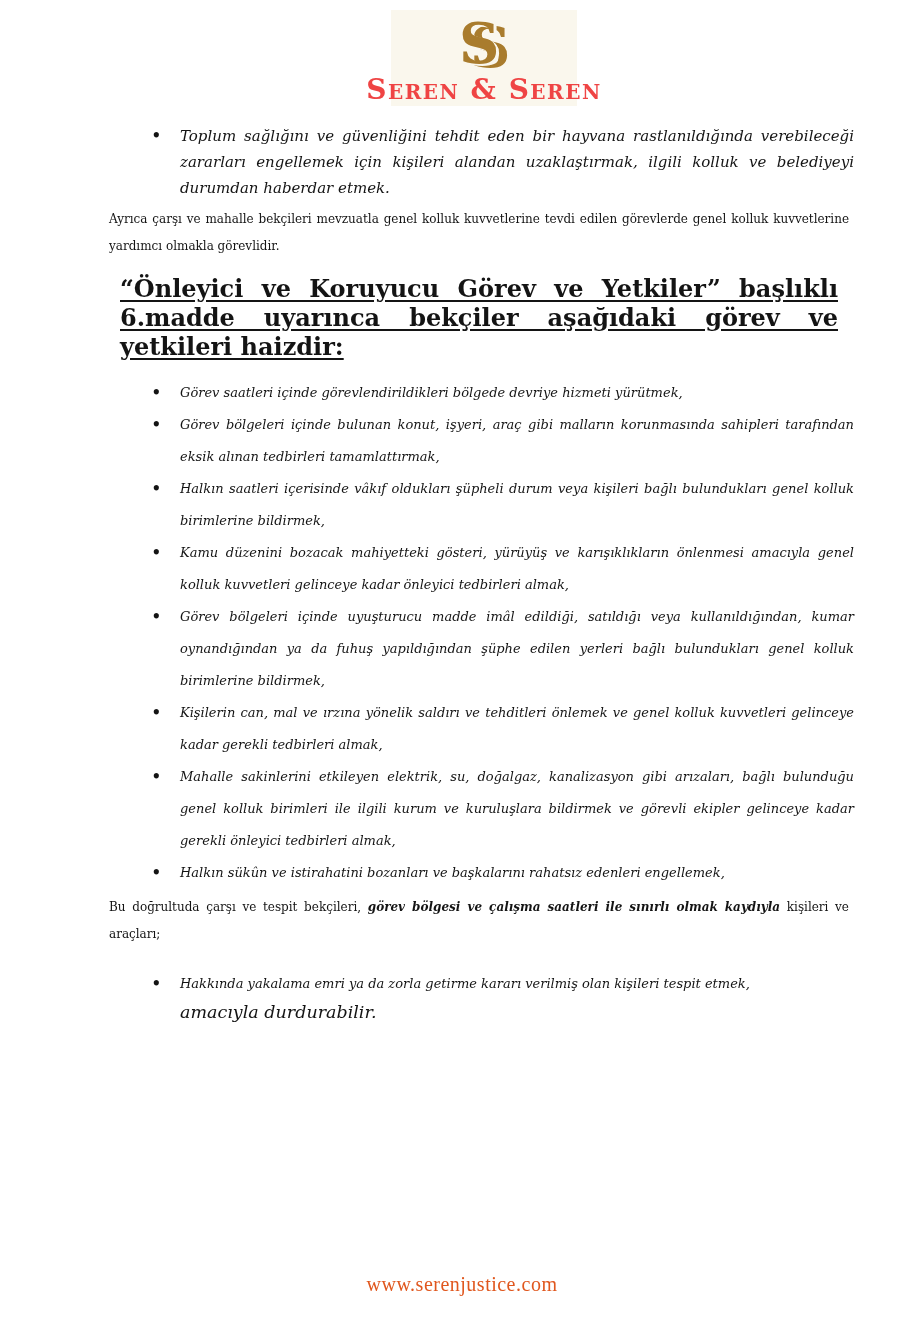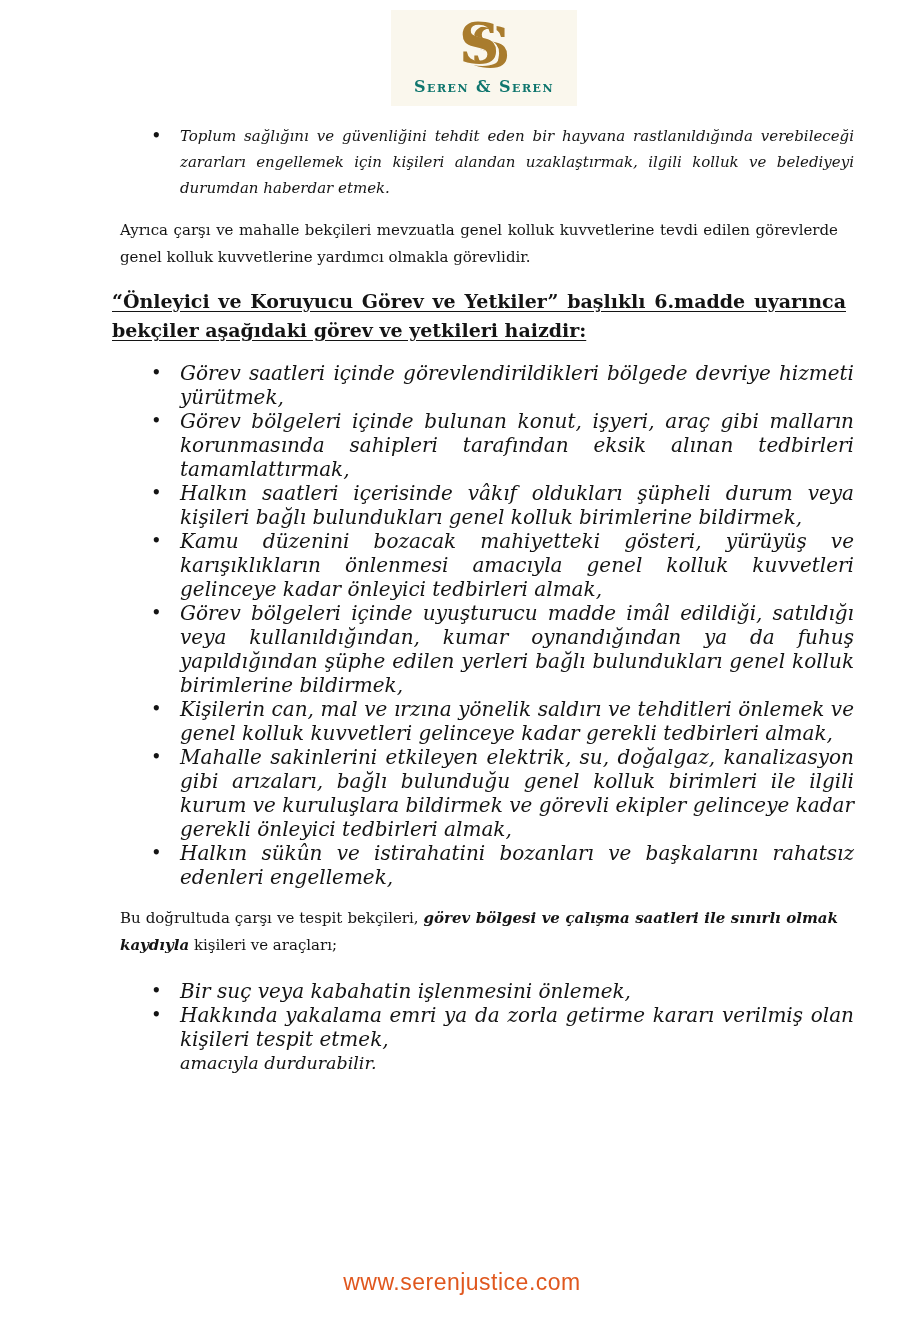"Seren & Seren" .logo-name { color: #0f766e -> #ef4444; font-size: 16px -> 28px }
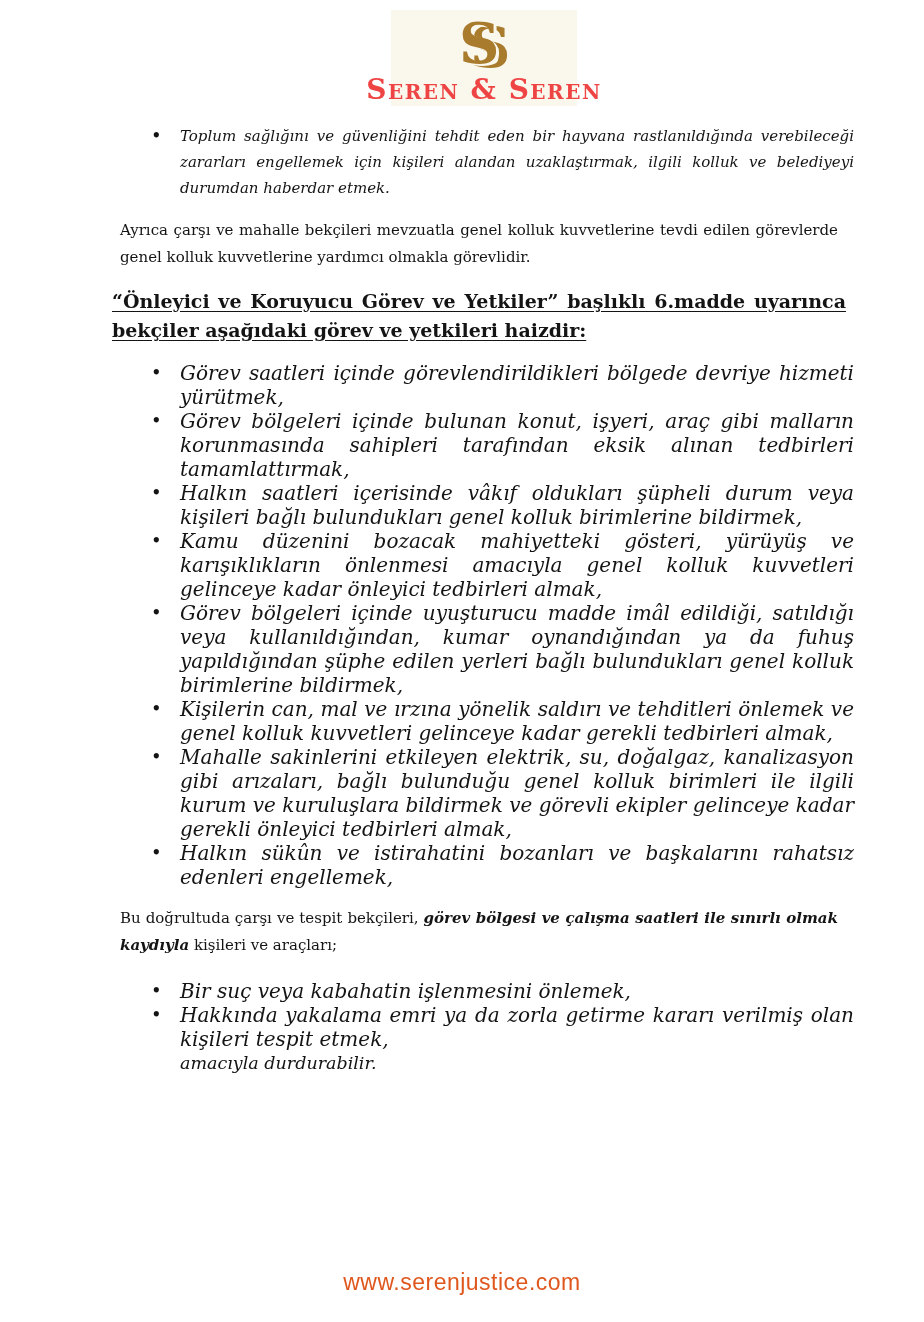"Ayrıca çarşı ve mahalle bekçileri" p { font-size: 15px -> 12px; margin: 16px -> 5px }
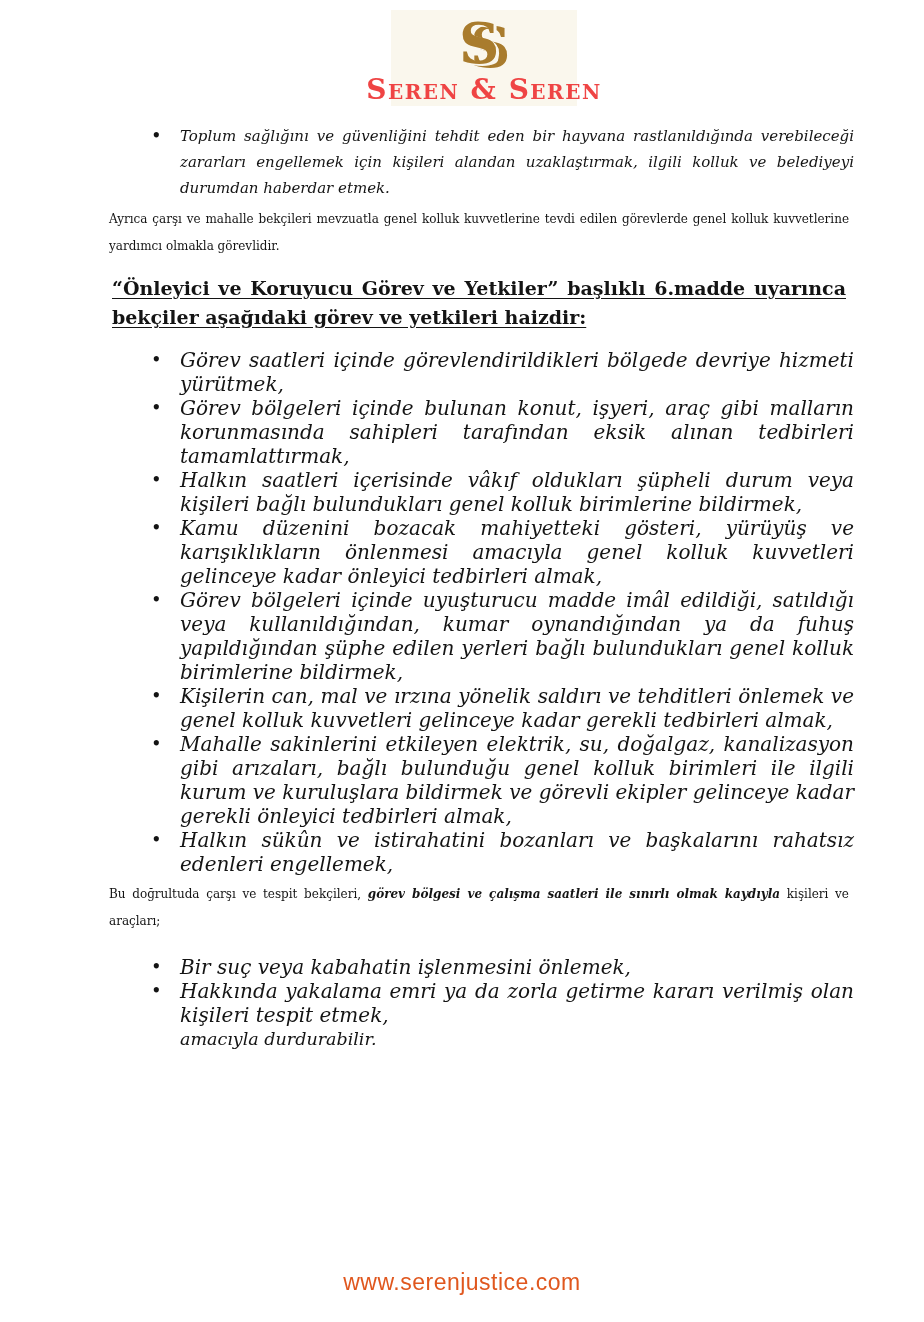"“Önleyici ve Koruyucu Görev ve" .heading { font-size: 19px -> 24px; margin: 8px -> 16px }
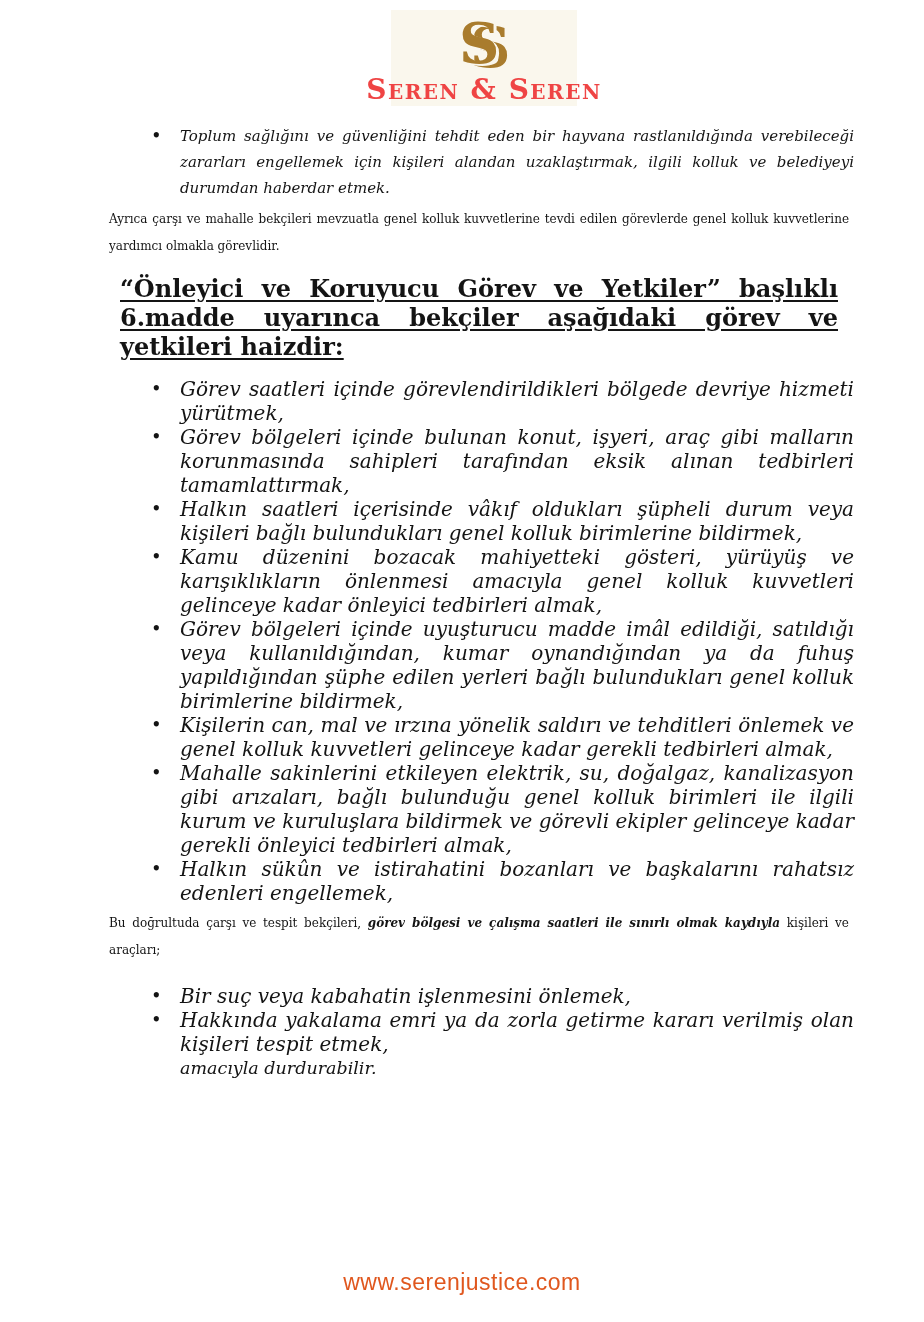"Görev saatleri içinde" li { font-size: 20px -> 13px; line-height: 24px -> 32px }
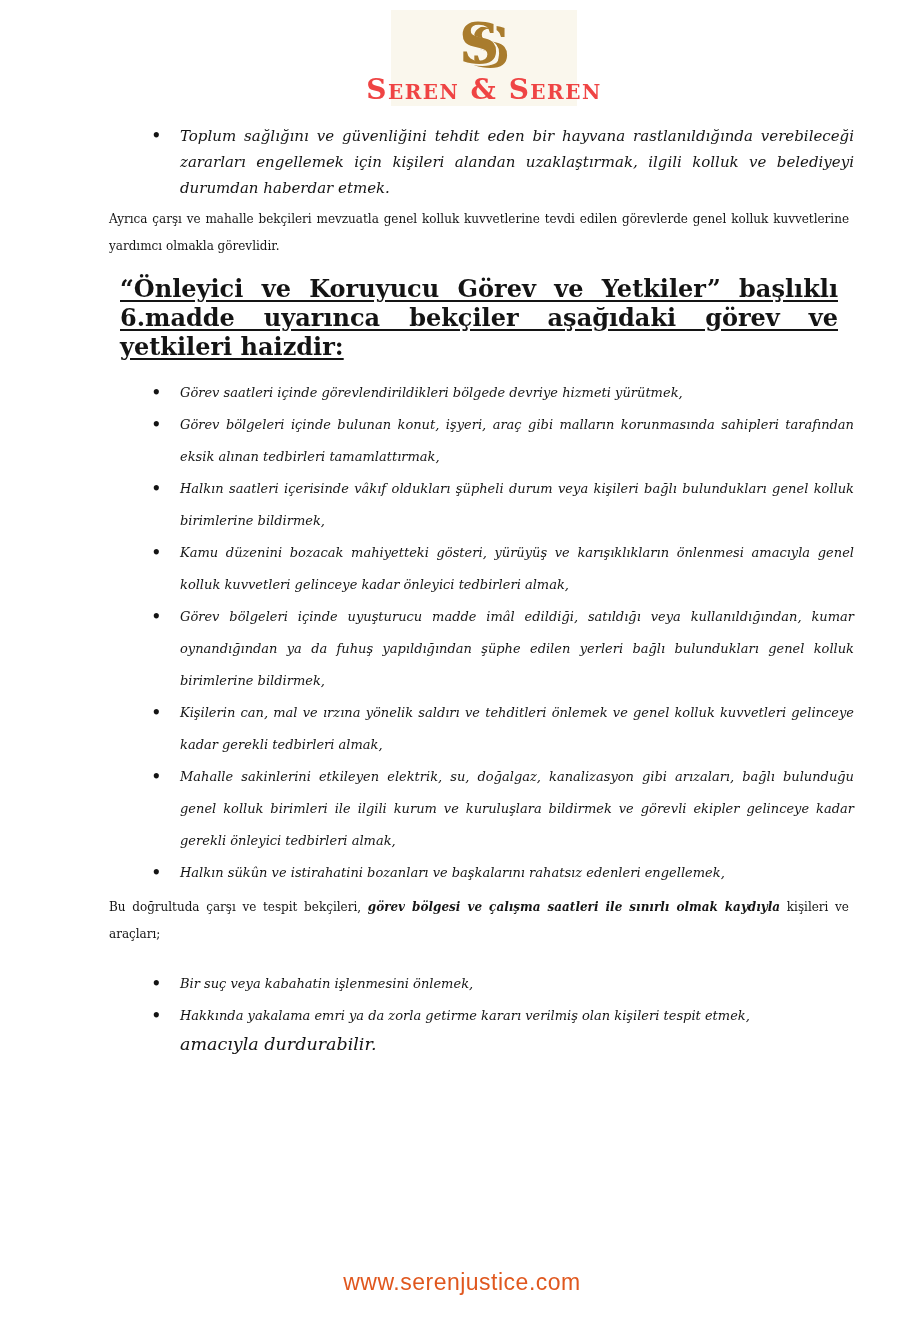"Bir suç veya kabahatin işlenmesini" li { html: <li>Bir suç veya kabahatin işlenmesini önlemek,</li> -> none }
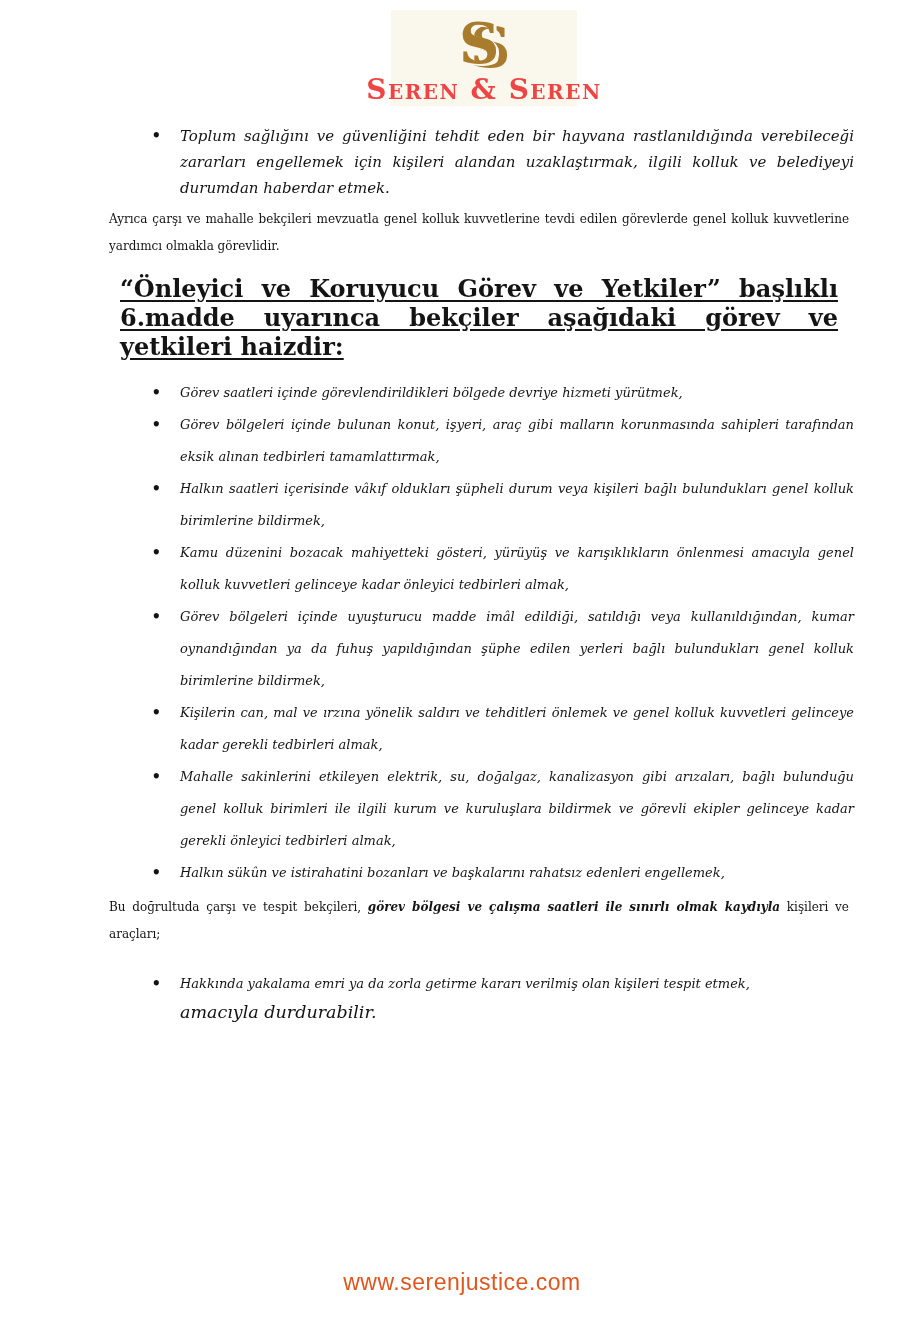"www.serenjustice.com" .footer-url { font-family: Liberation Sans, sans-serif -> Liberation Serif, serif; font-size: 23px -> 20px }
